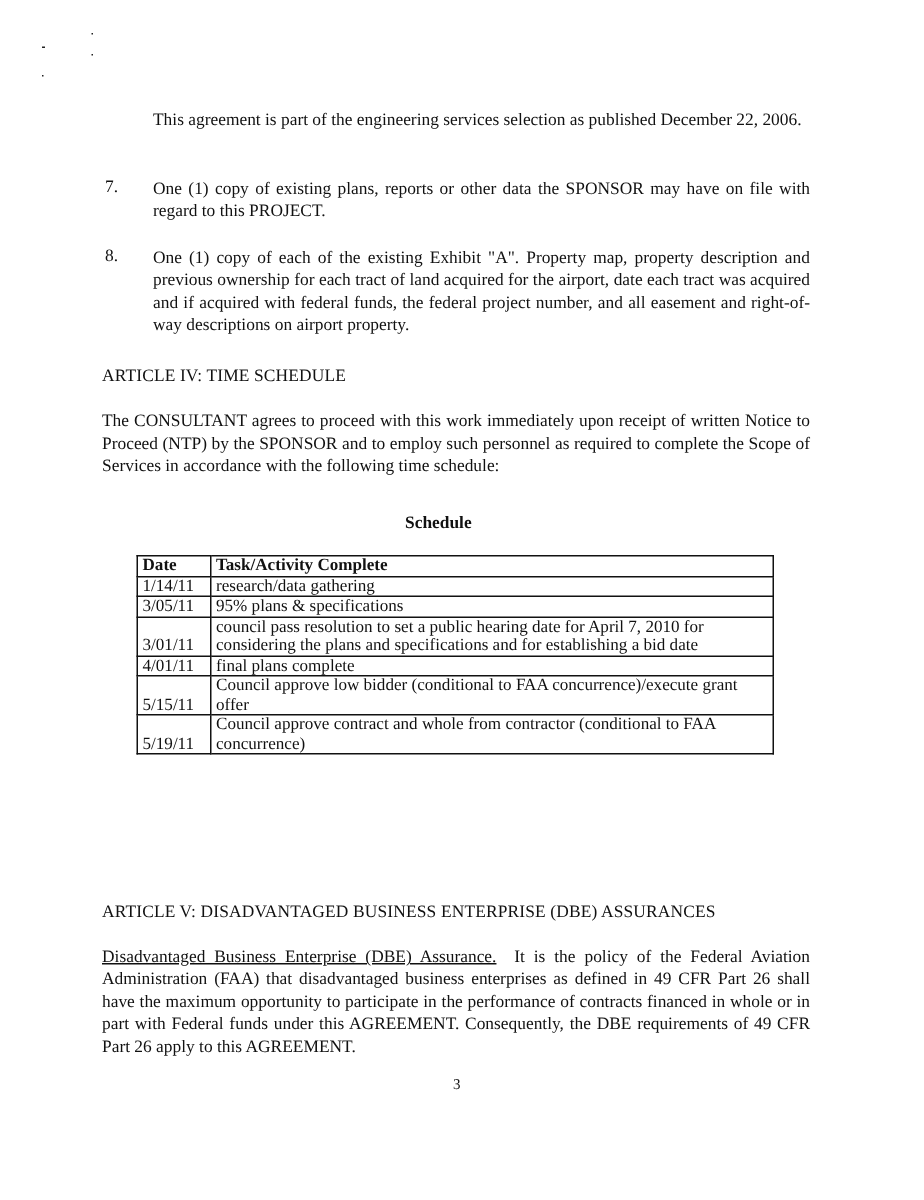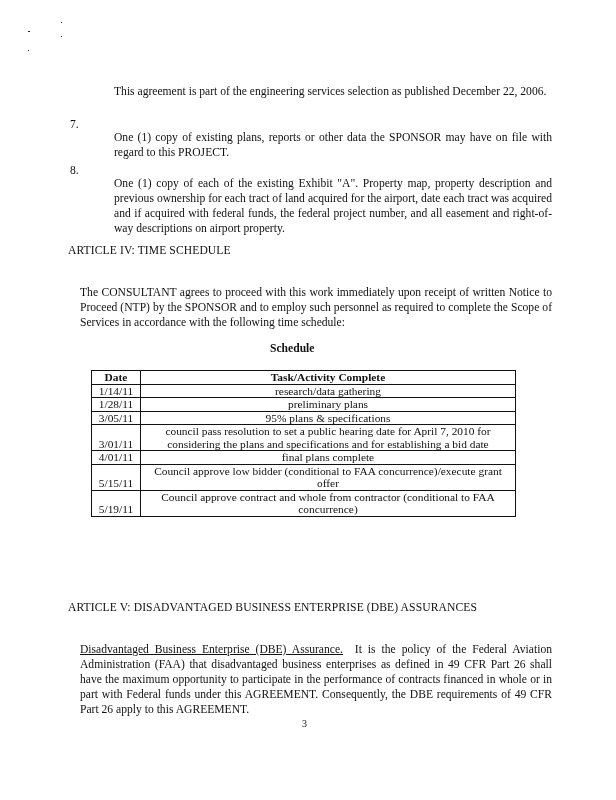"This agreement is part of" p { margin: 12px -> 0 }
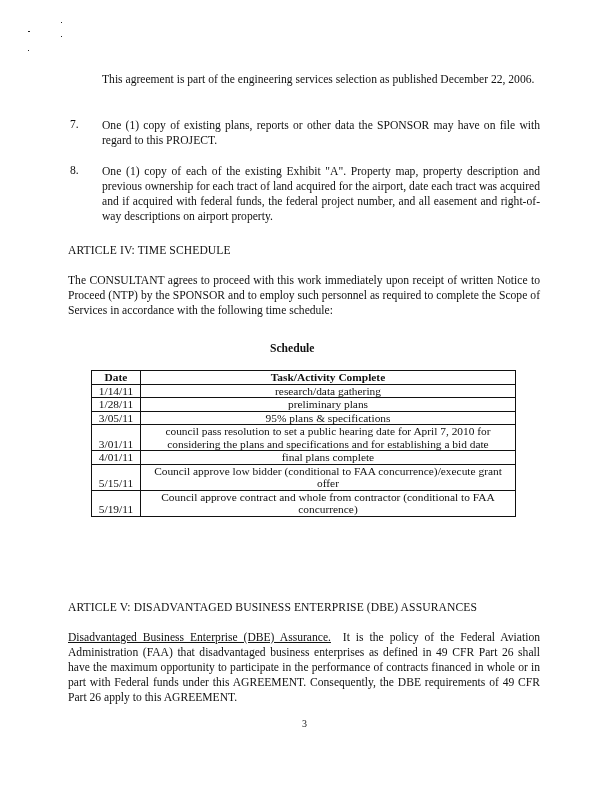"Date" table.sched td, table.sched th { text-align: center -> left }
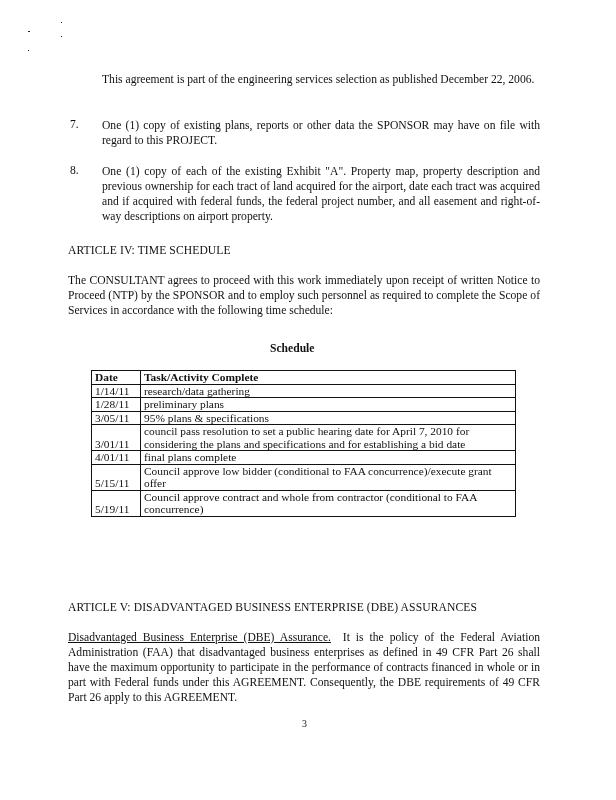"1/28/11" tr { html: <tr> <td>1/28/11</td> <td>preliminary plans</td> </tr> -> none }
